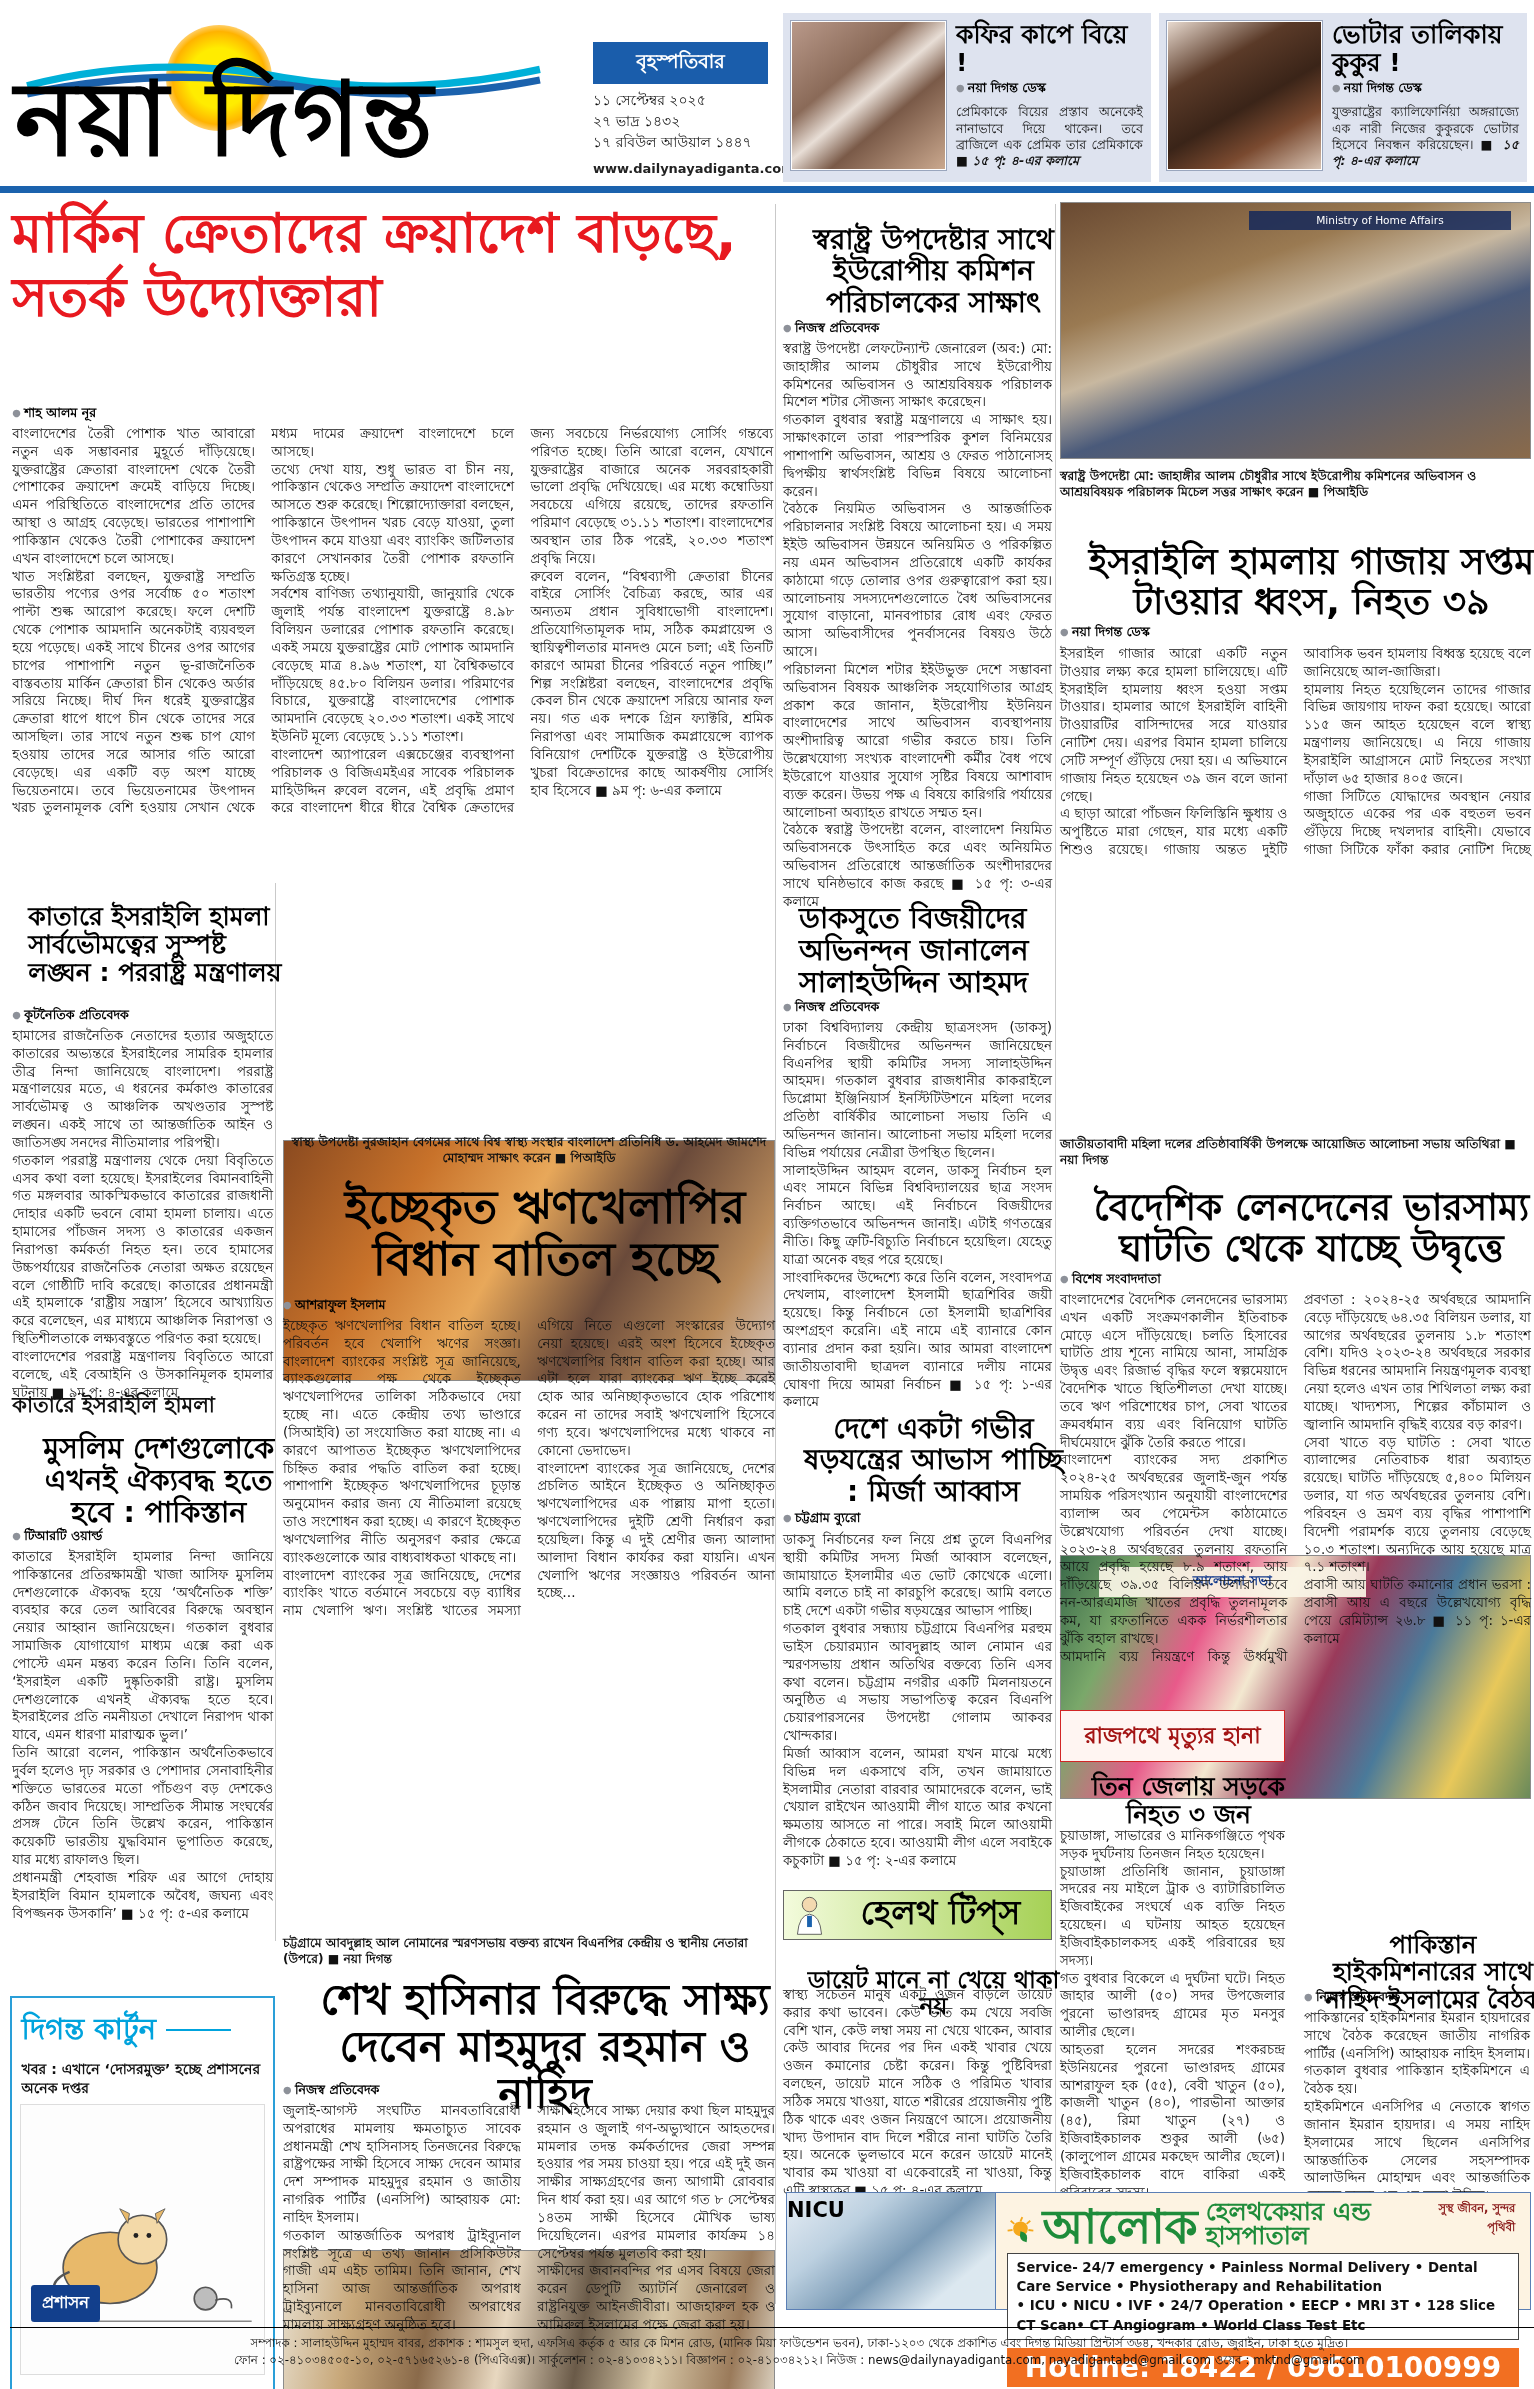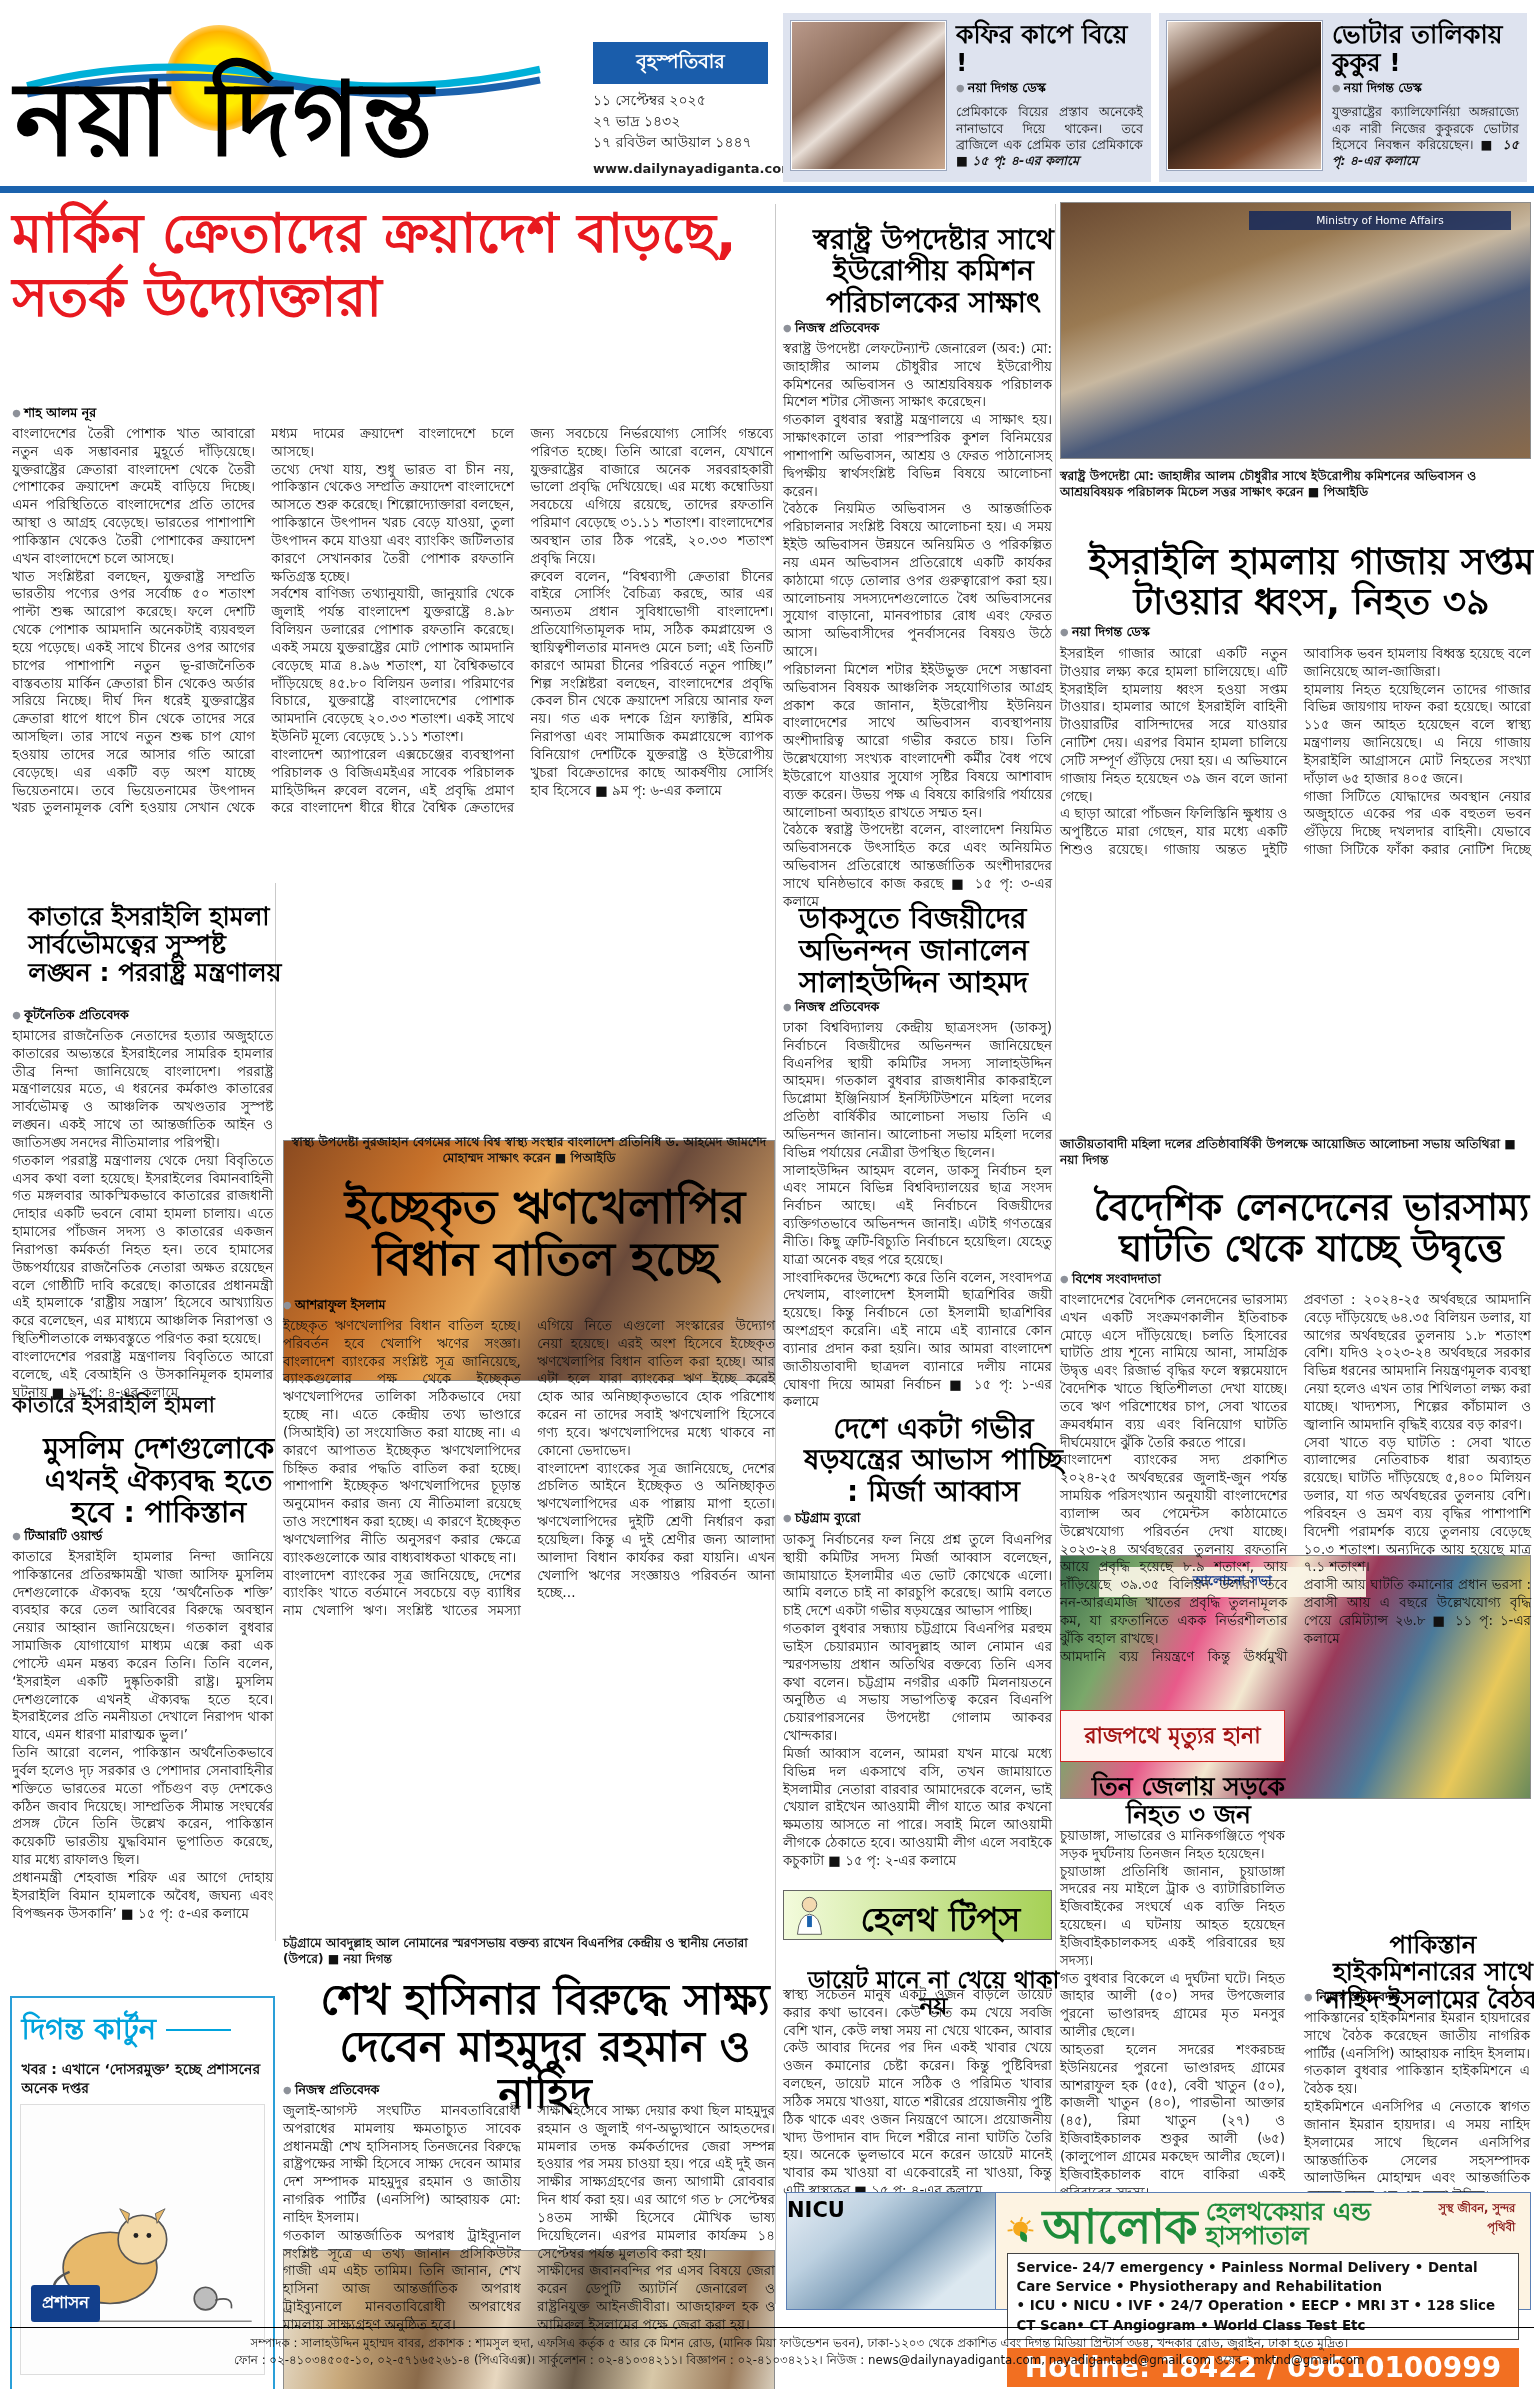"হেলথ টিপ্‌স" .health-head { align-items: none -> center }
